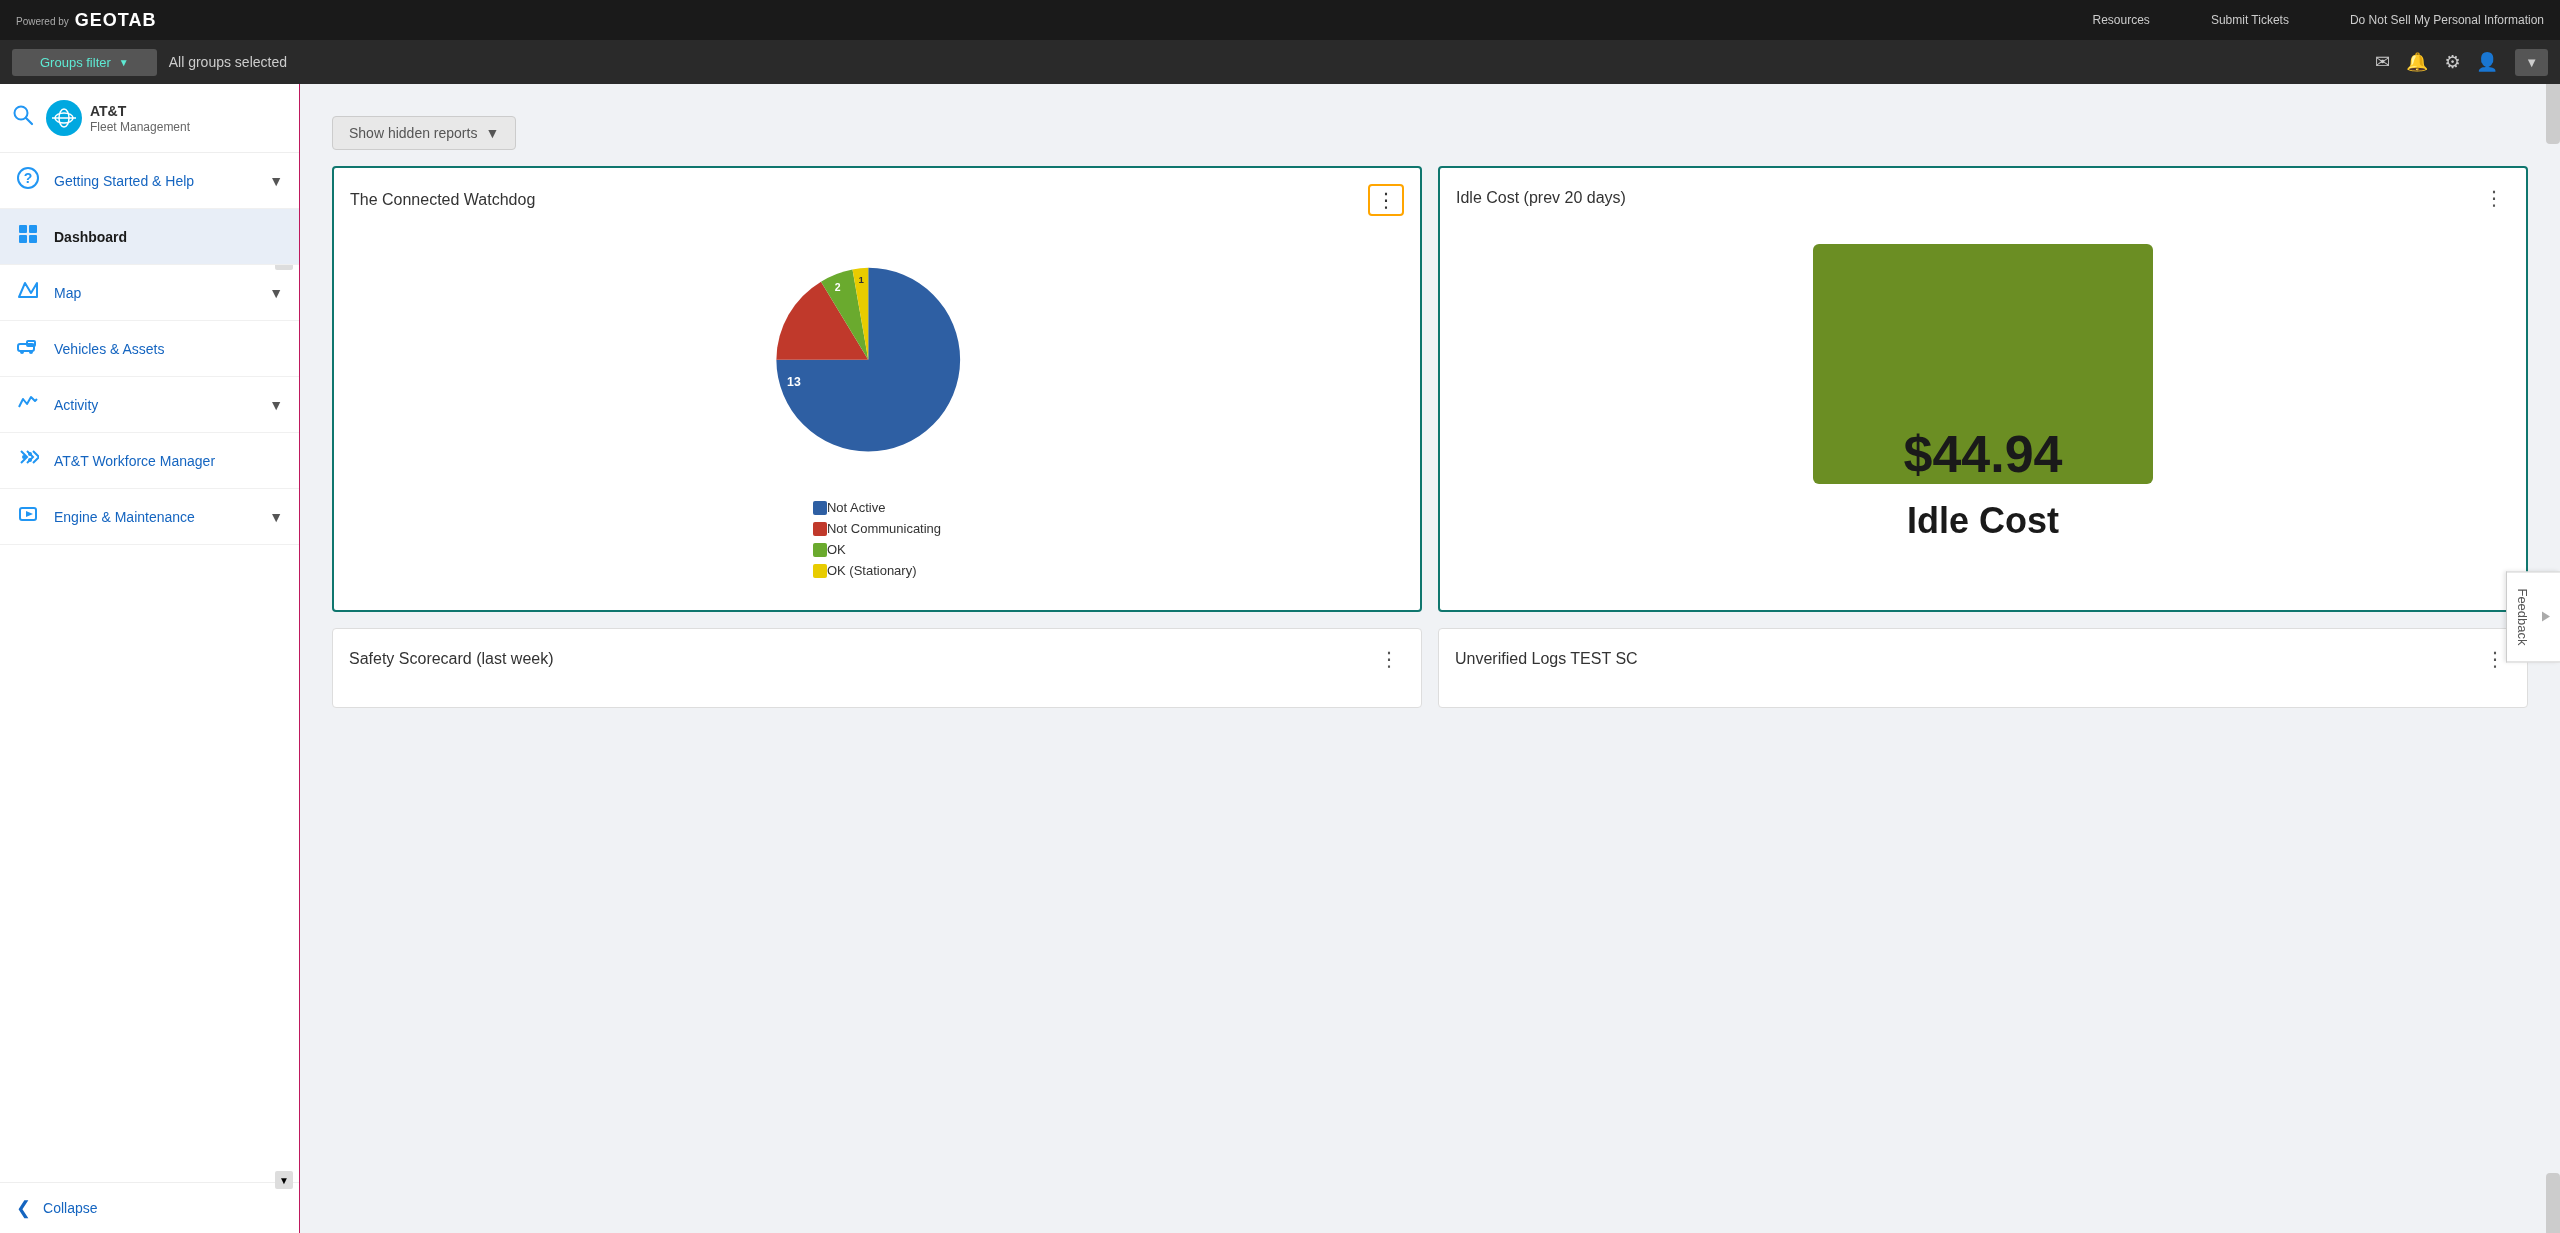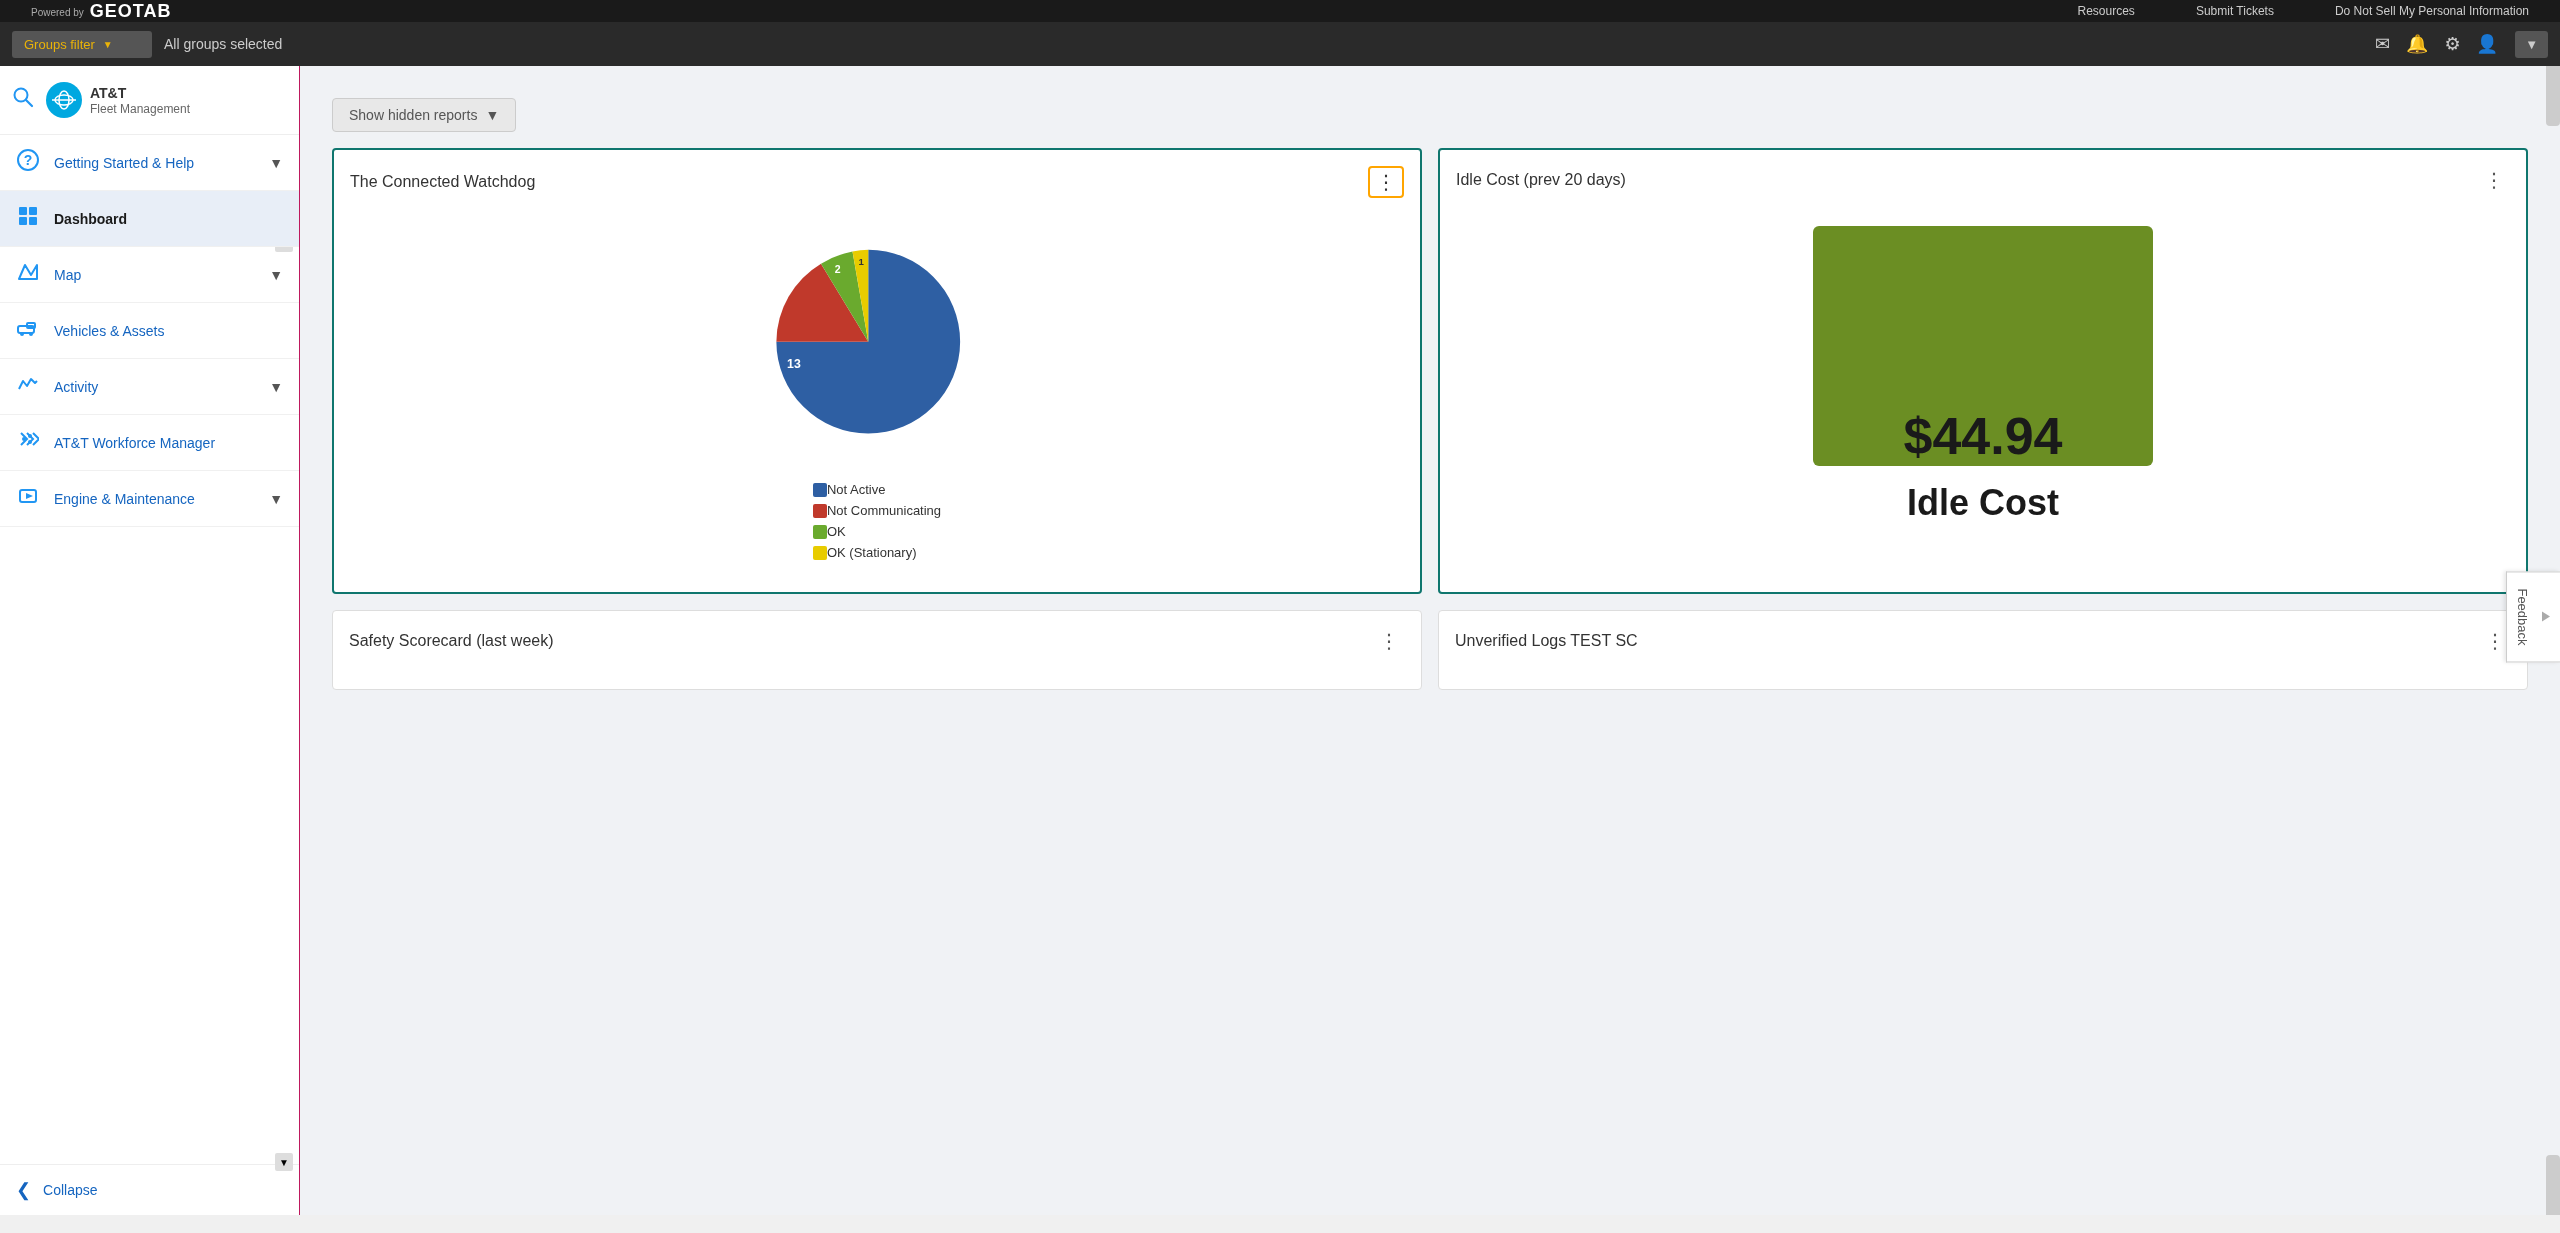"Powered by" .top-bar { height: 22px -> 40px; padding: 0 31px -> 0 16px }
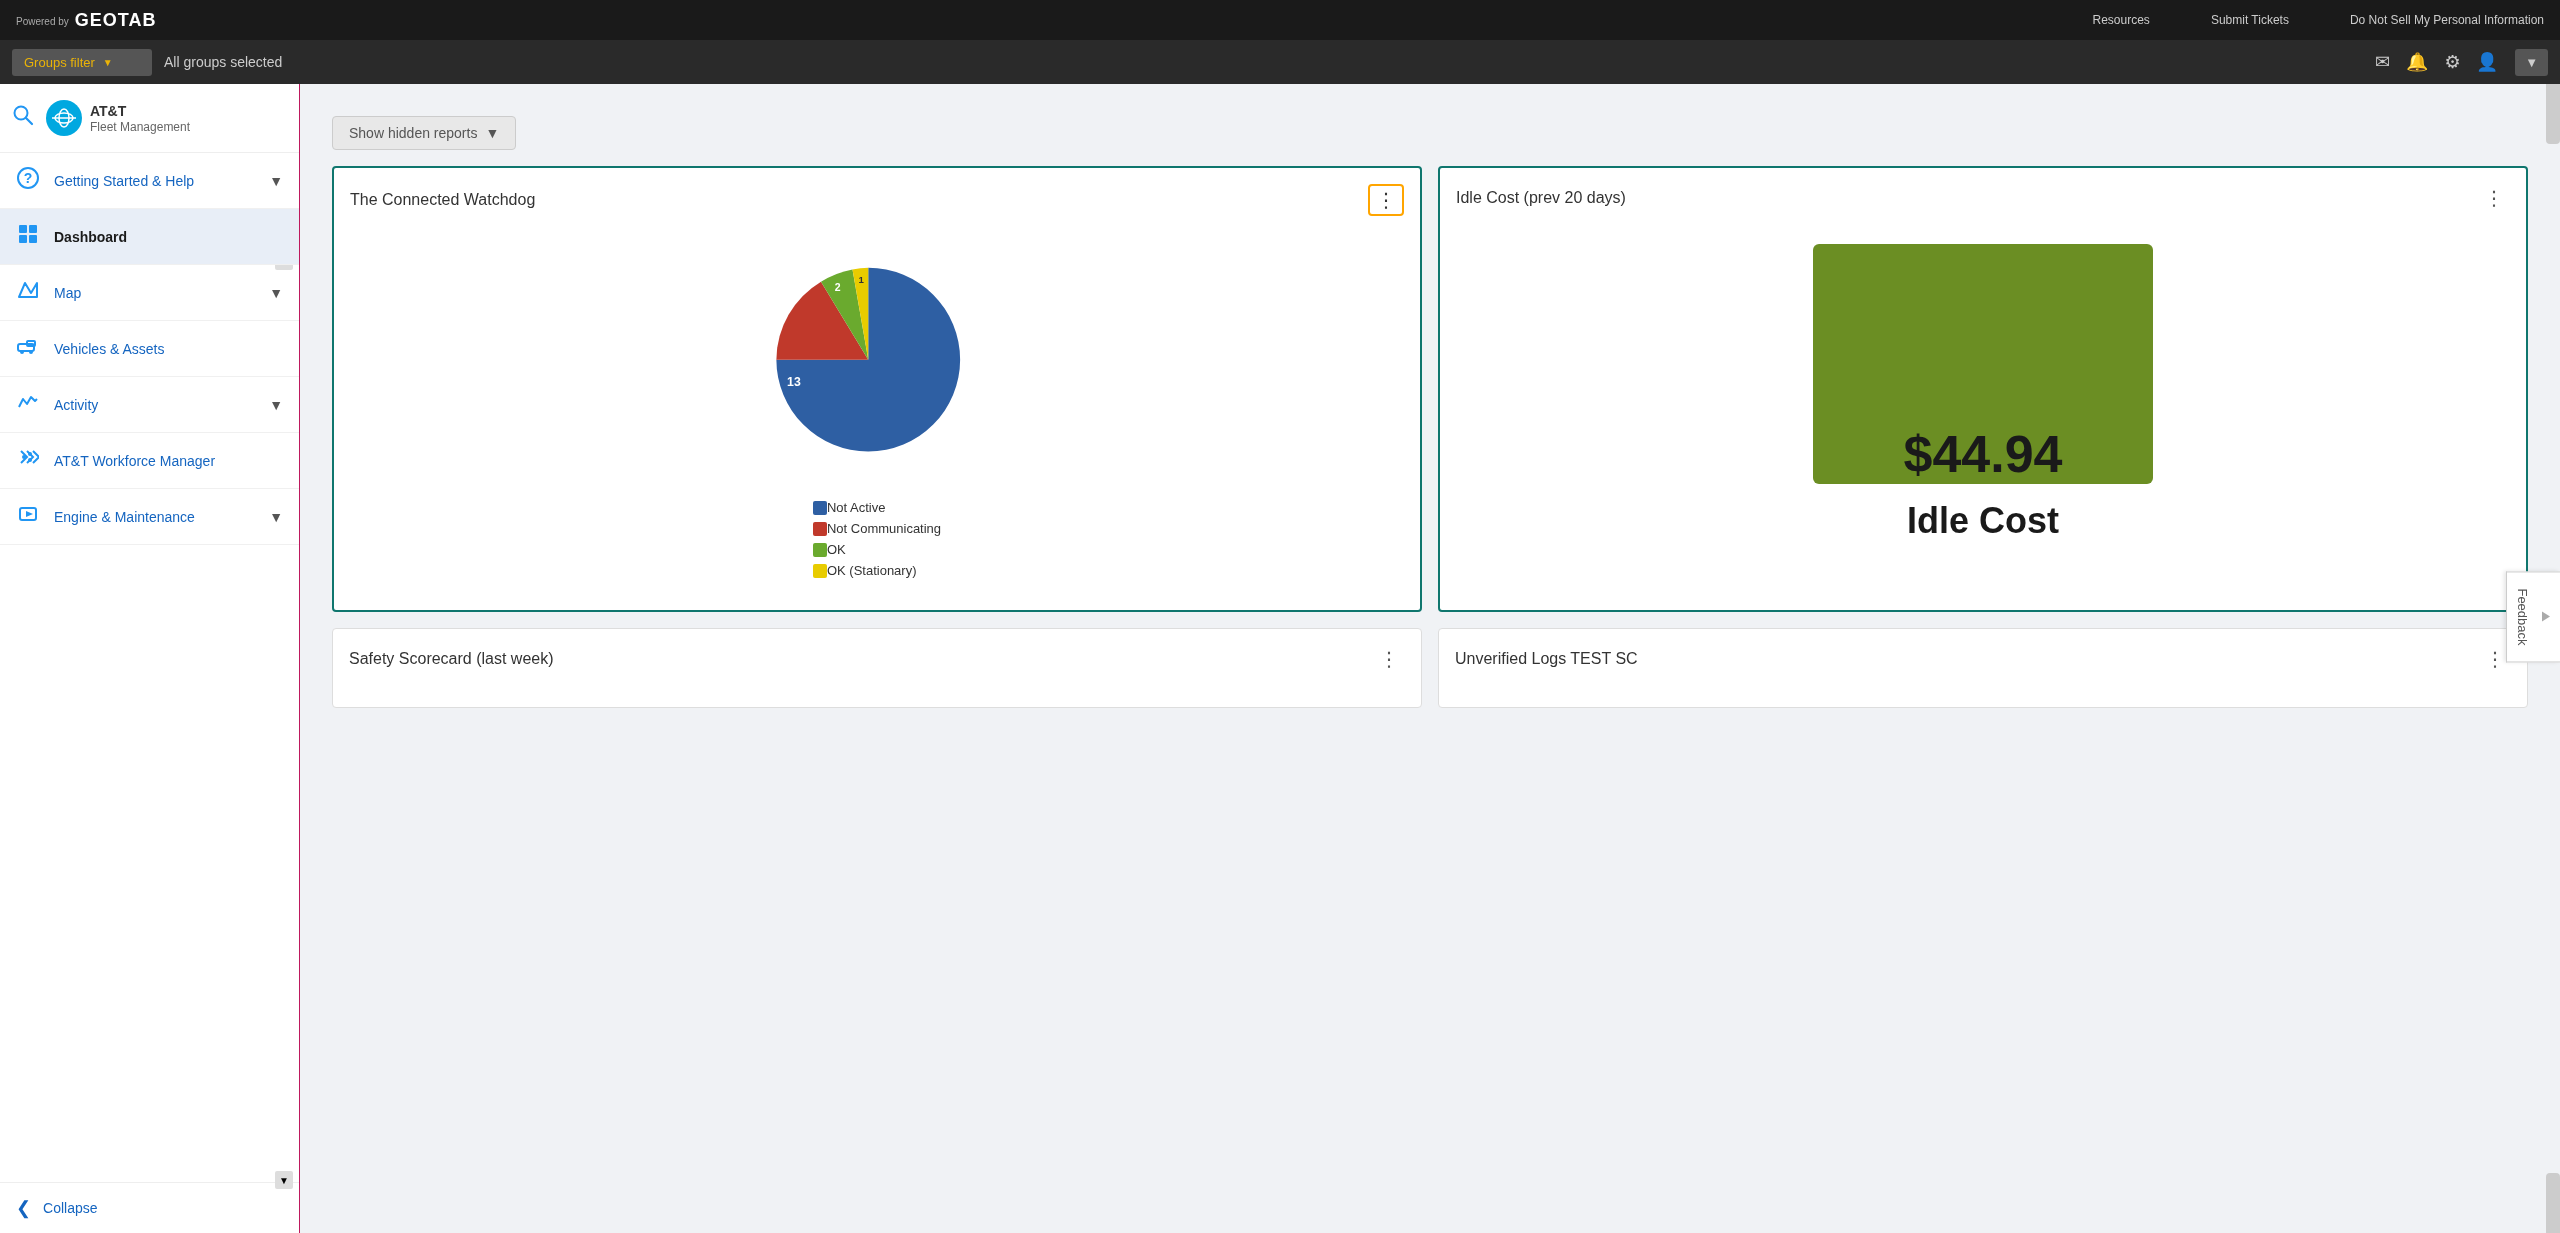"Groups filter" .groups-filter-btn { color: #eab308 -> #5eead4; padding: 6px 12px -> 6px 28px }
